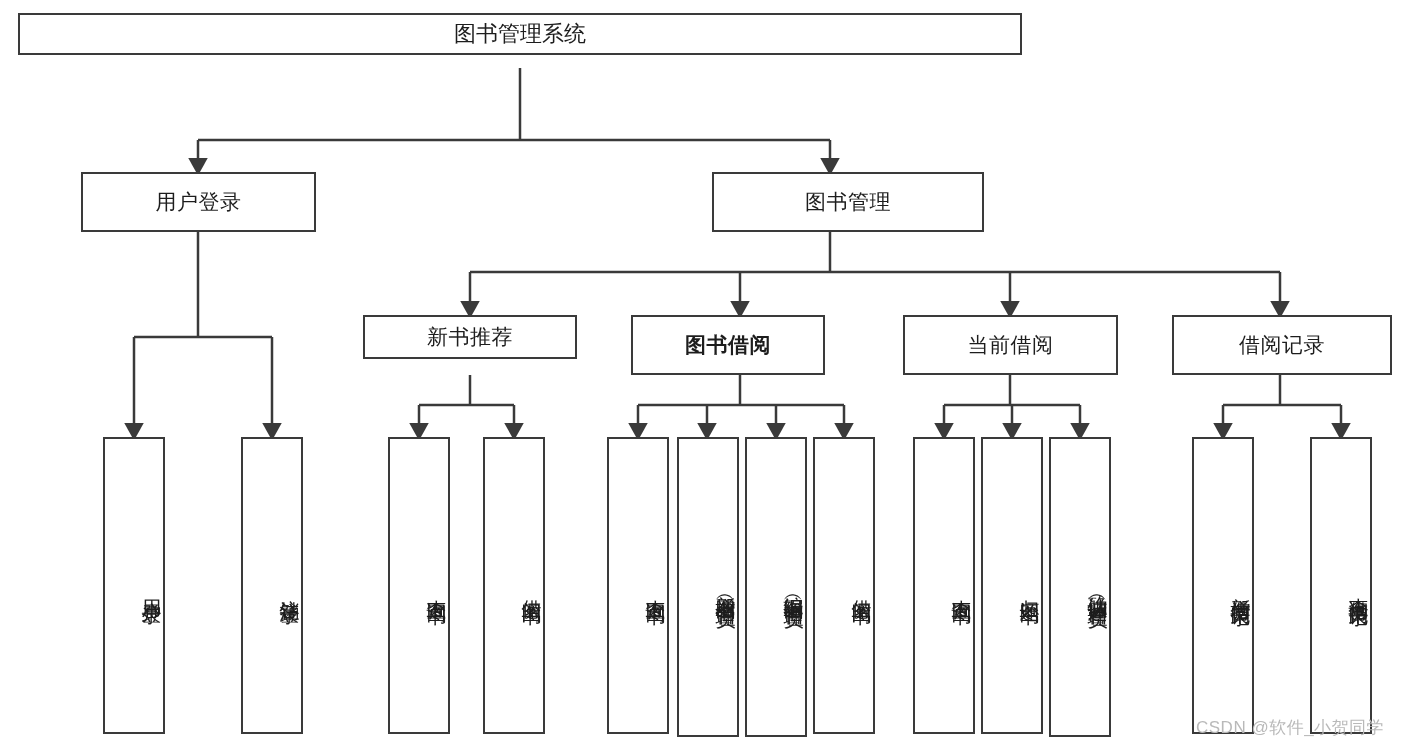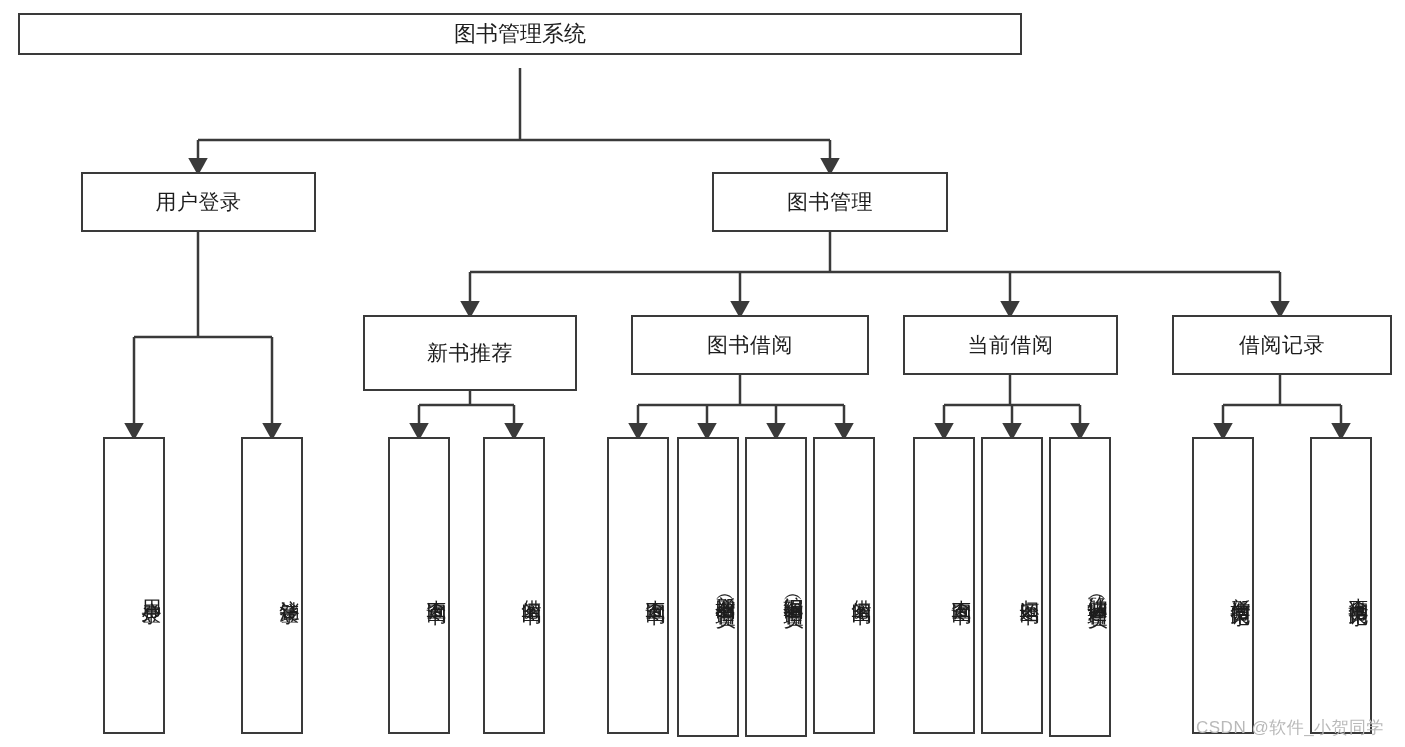"图书管理" div.node { width: 236px -> 272px }
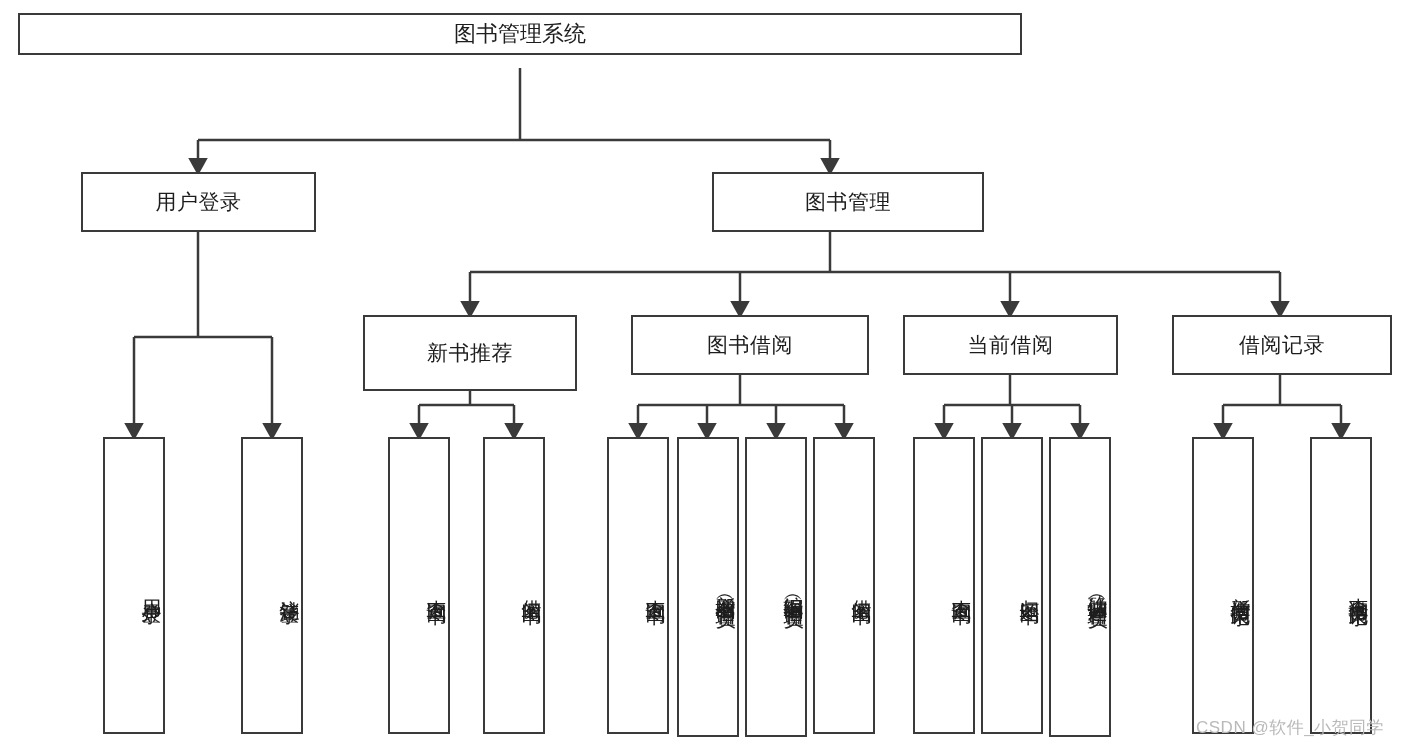"新书推荐" div.node { height: 76px -> 44px }
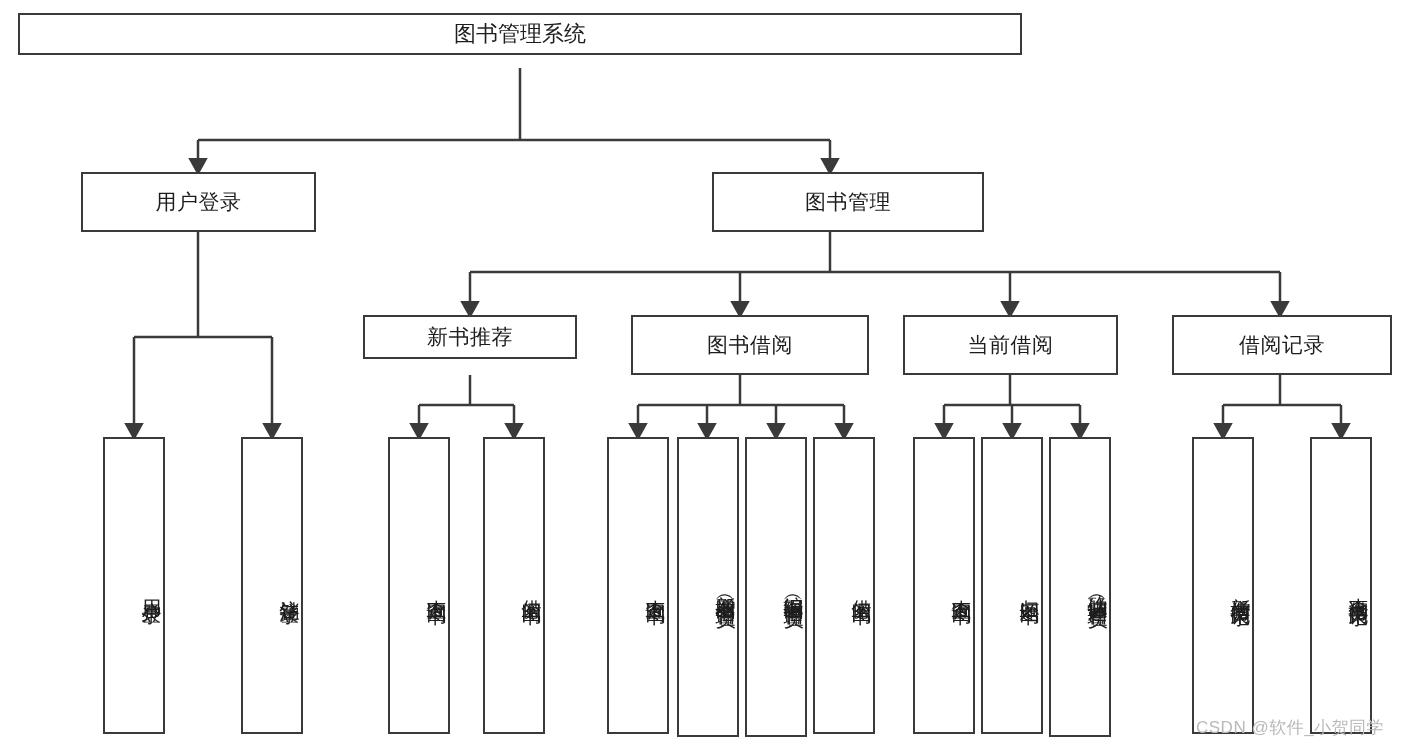"图书借阅" div.node { font-weight: none -> bold; width: 238px -> 194px }
